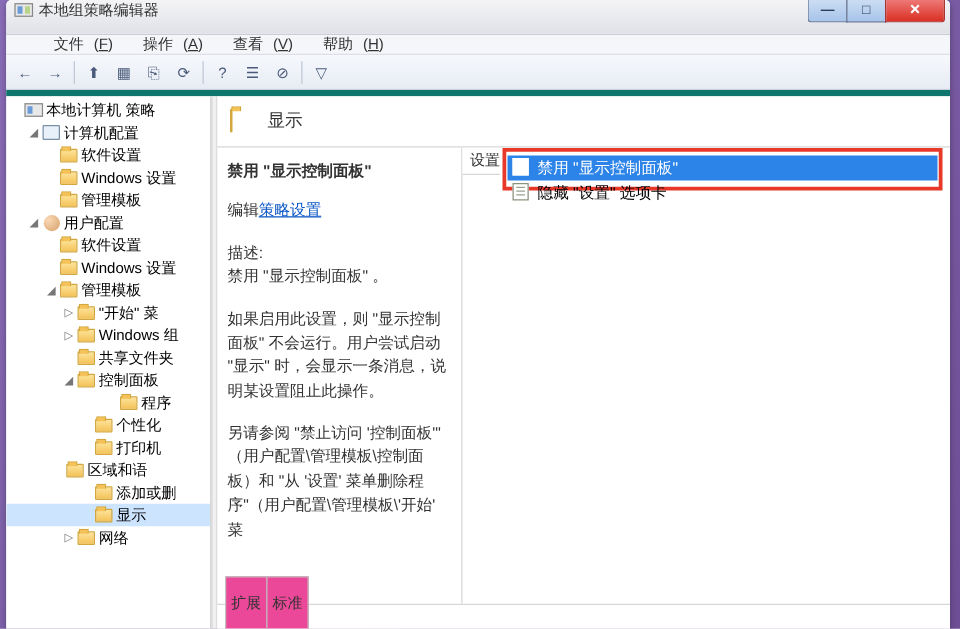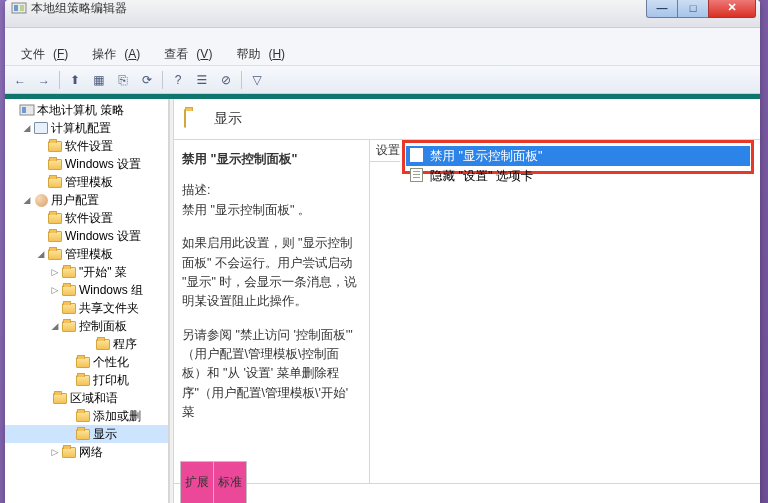"文件 (F)" .menubar { align-items: flex-end -> center; height: 38px -> 16px; padding: 0 0 -> 0 22px }
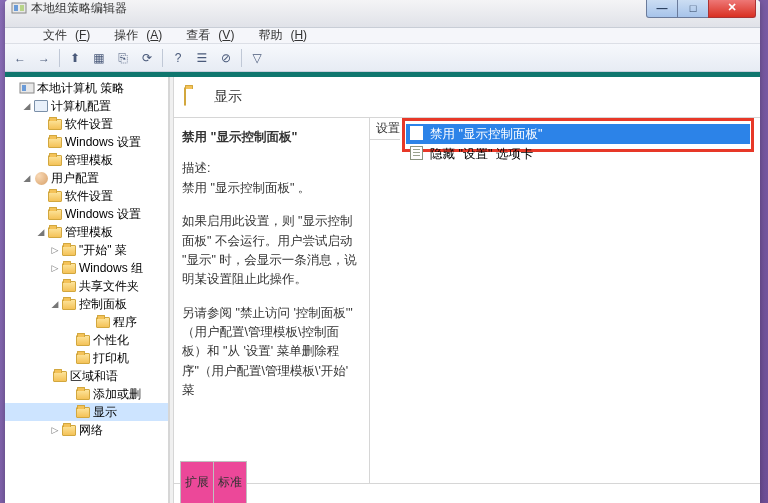"编辑策略设置" p { html: none -> <p><span>编辑</span><a>策略设置</a></p> }
